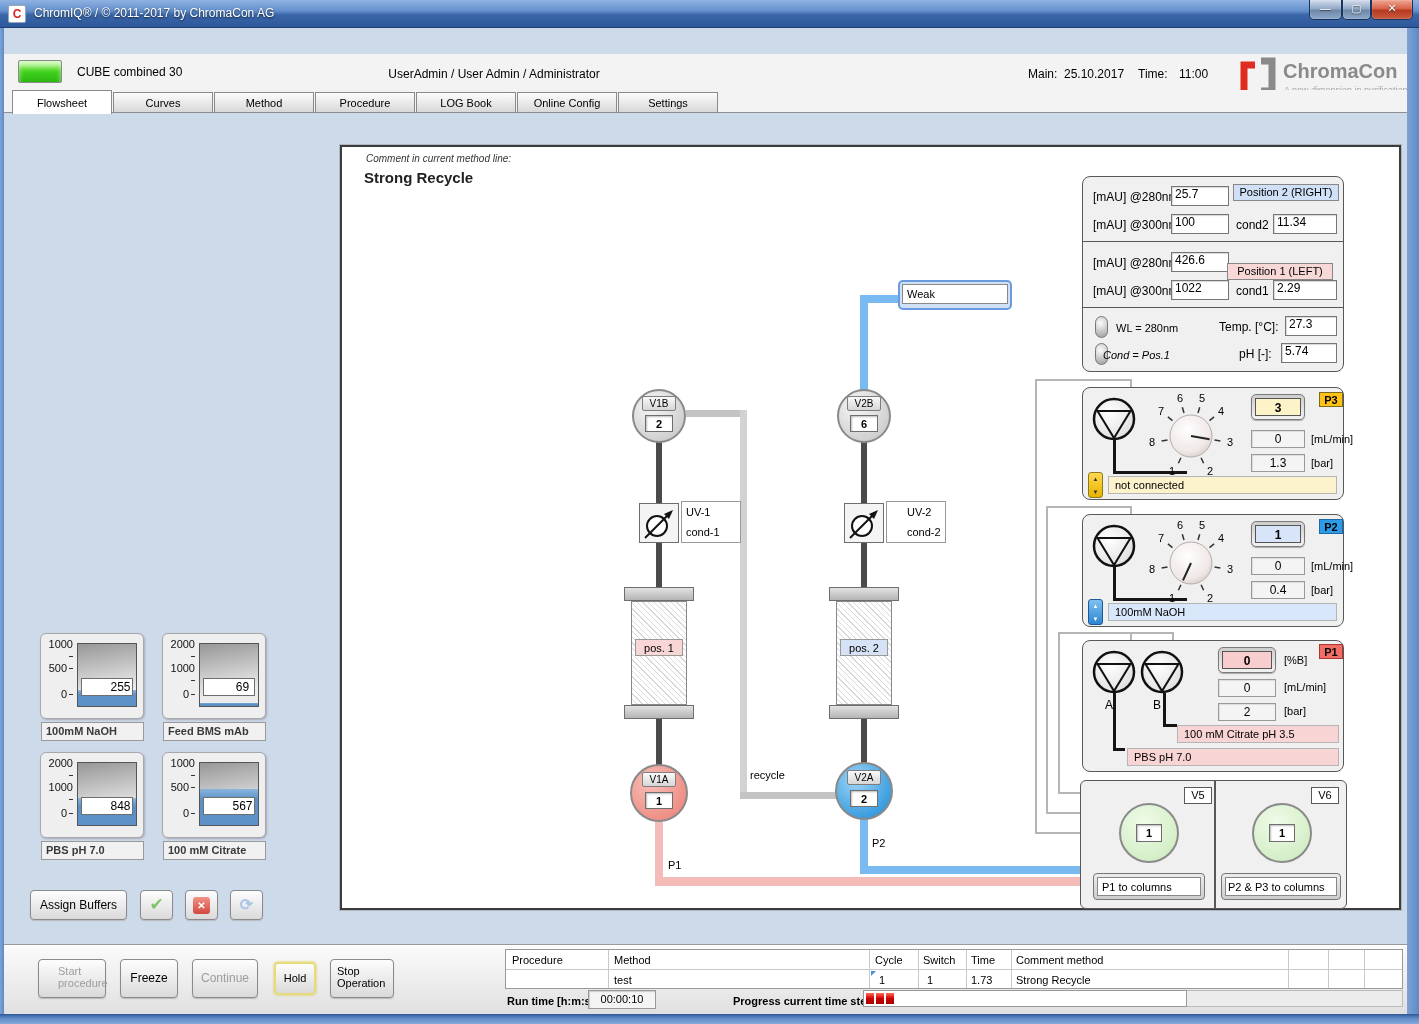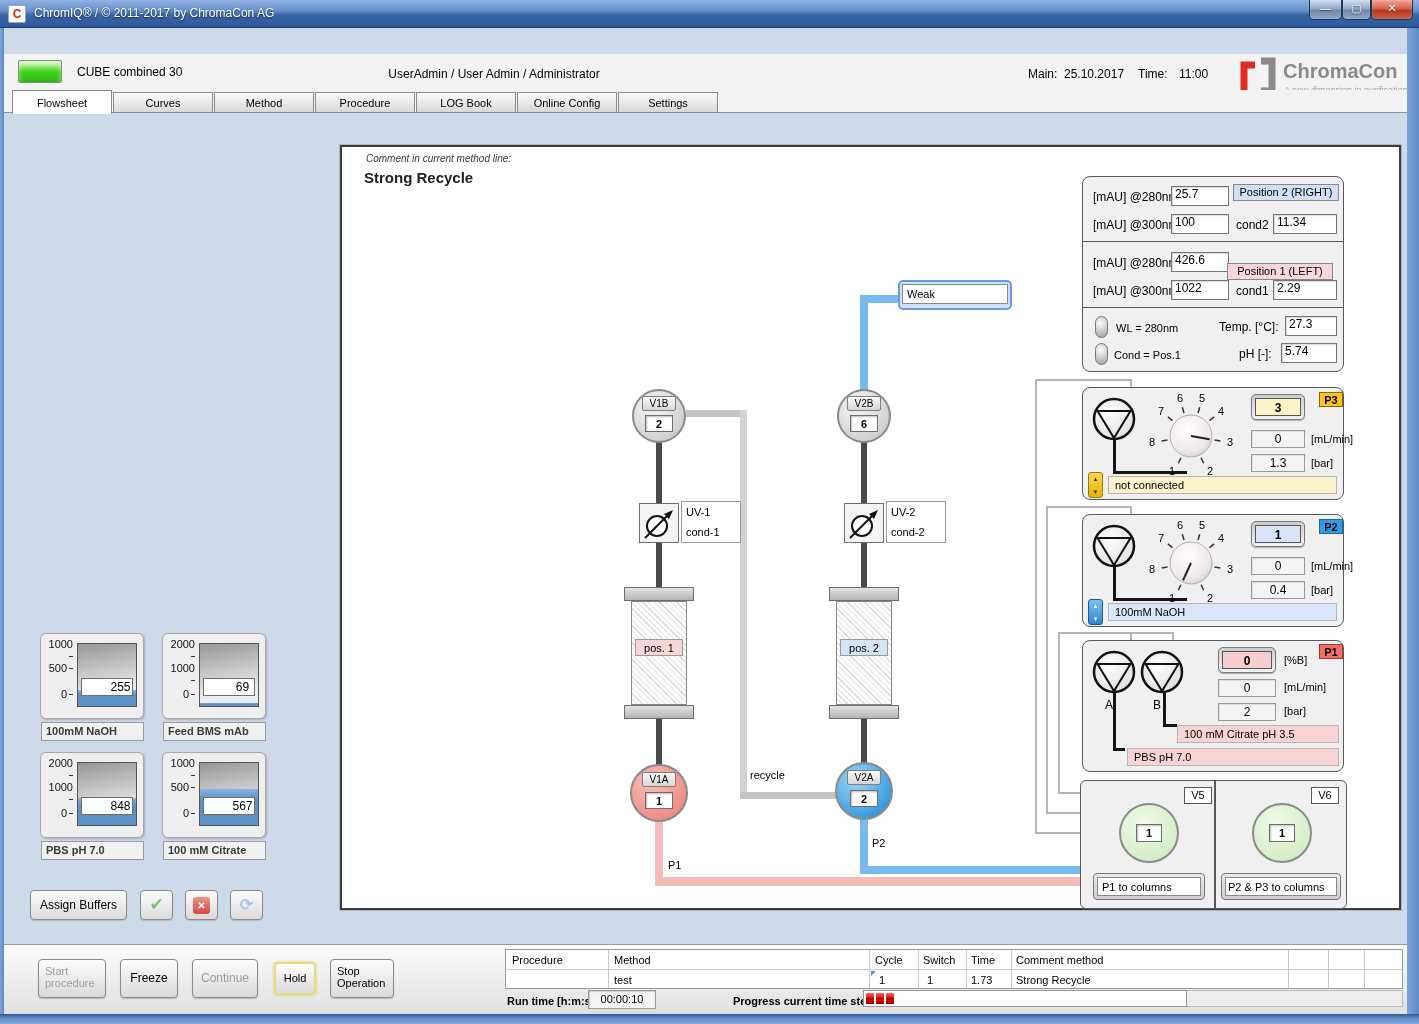"Cond = Pos.1" span.abs { font-style: none -> italic; left: 31px -> 20px }
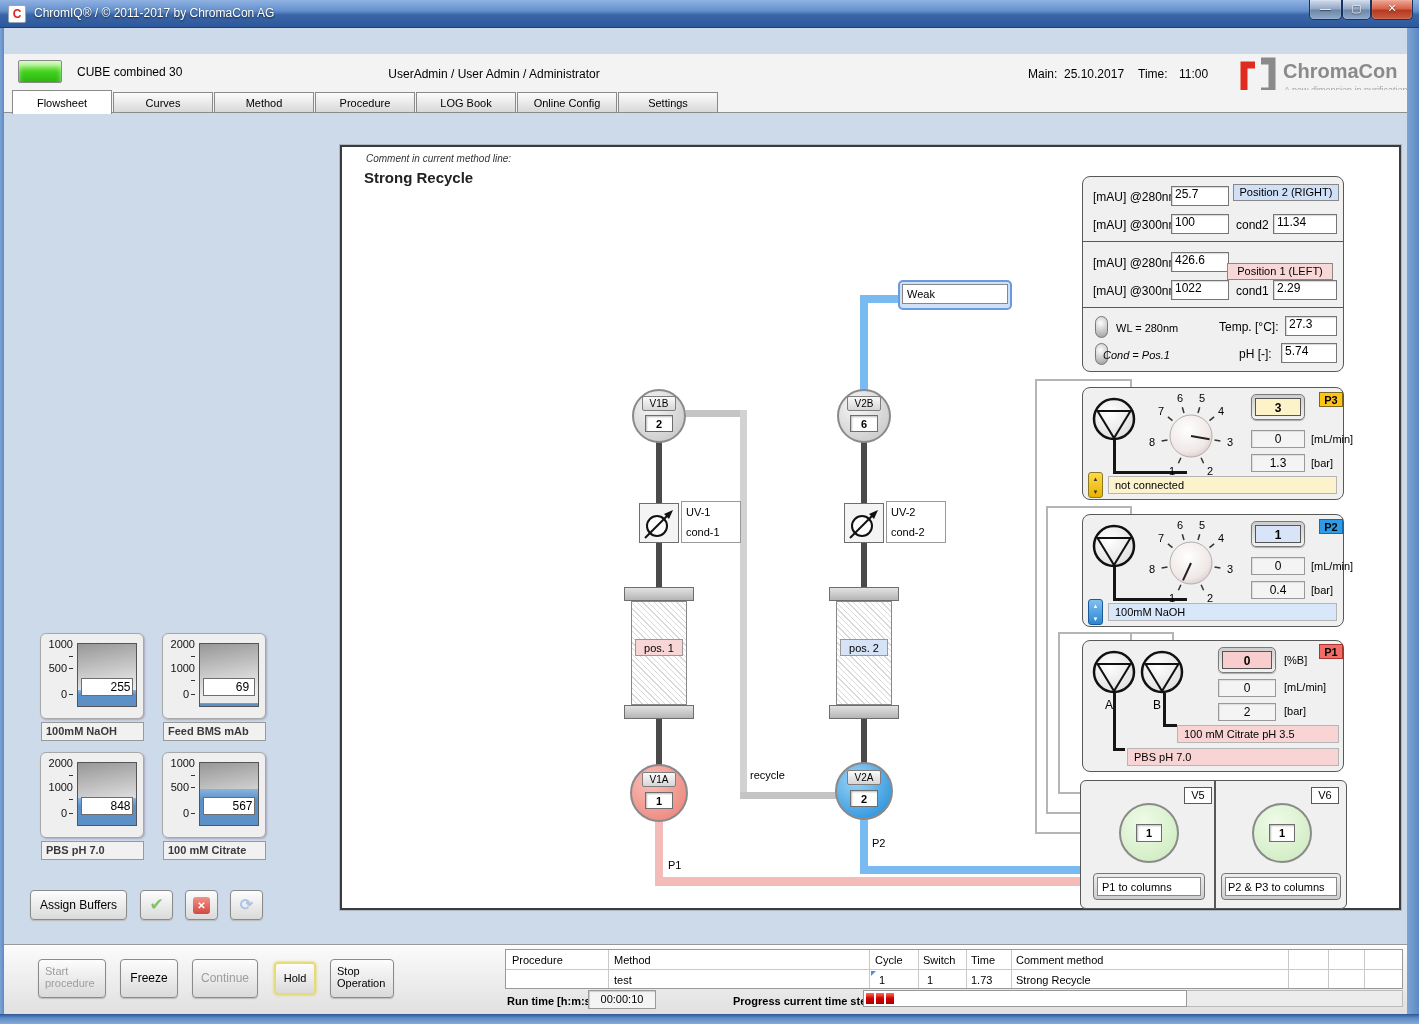"UV-2" div.abs { padding-left: 4px -> 20px }
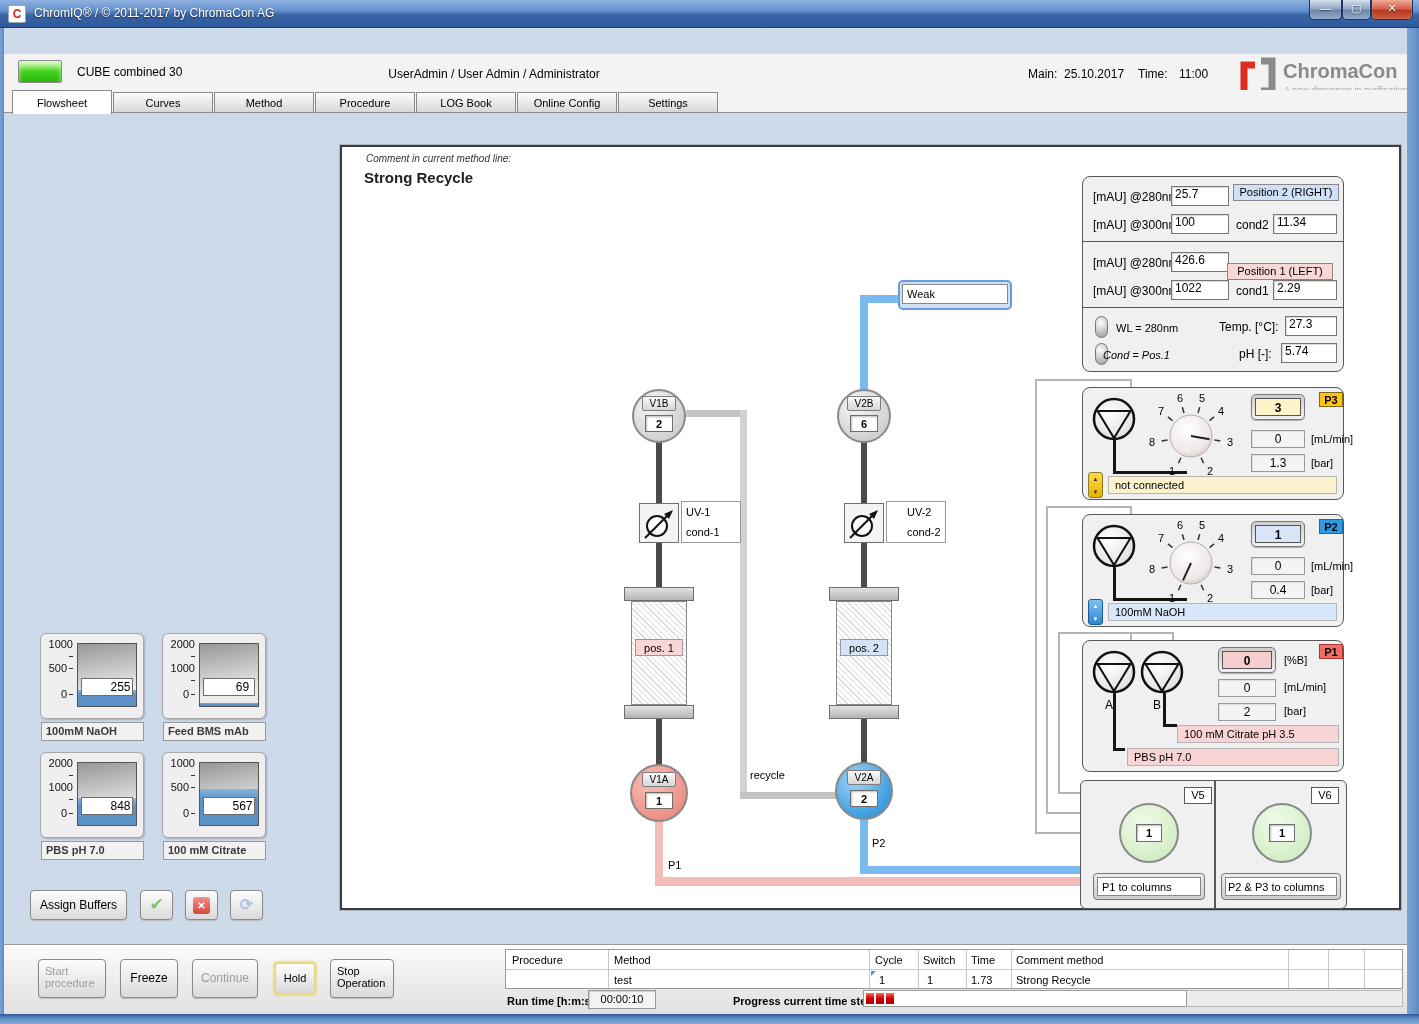"Start procedure" div.btn3d { padding-left: 6px -> 19px }
